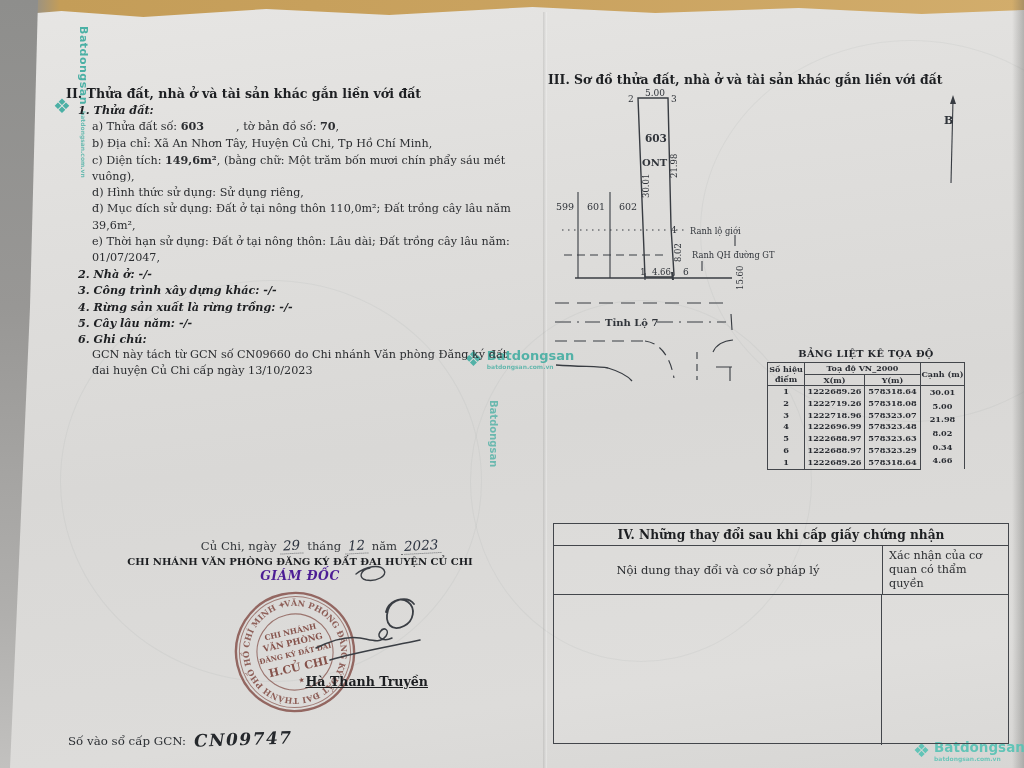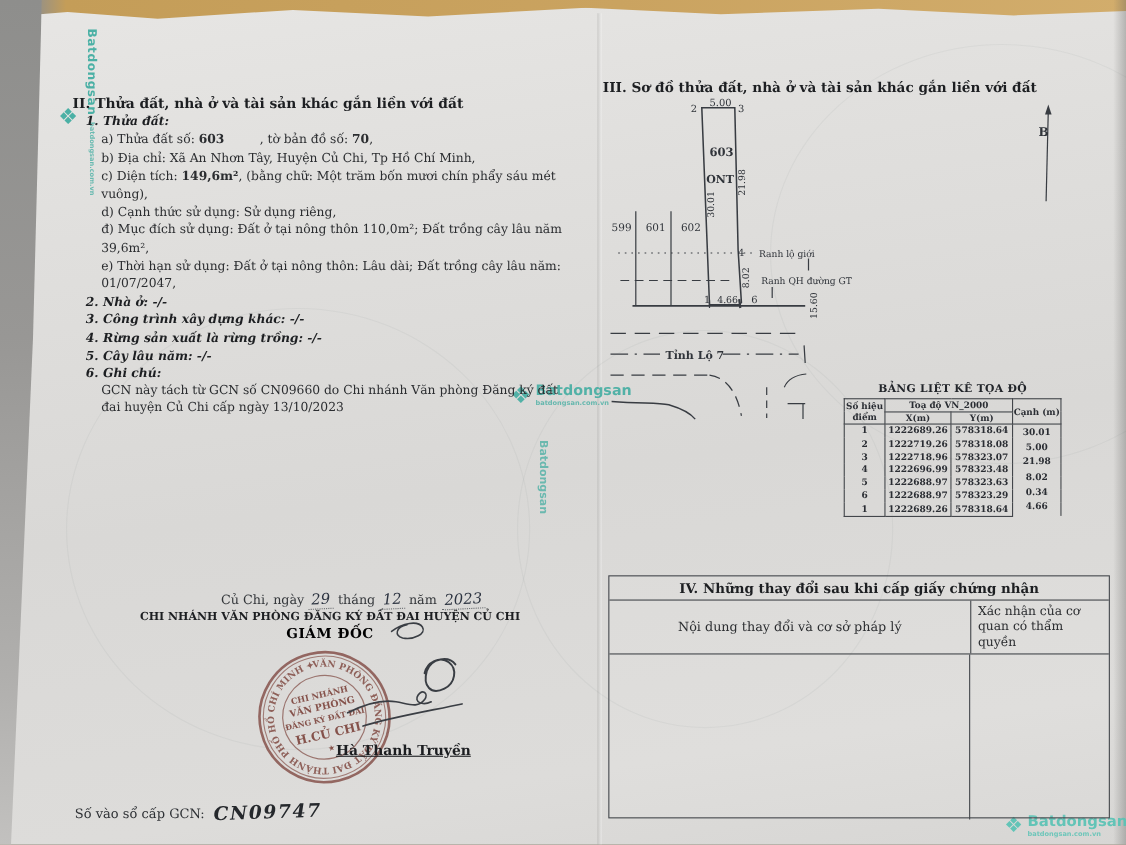"d) Cạnh thức sử dụng:" span { text: Cạnh -> Hình }
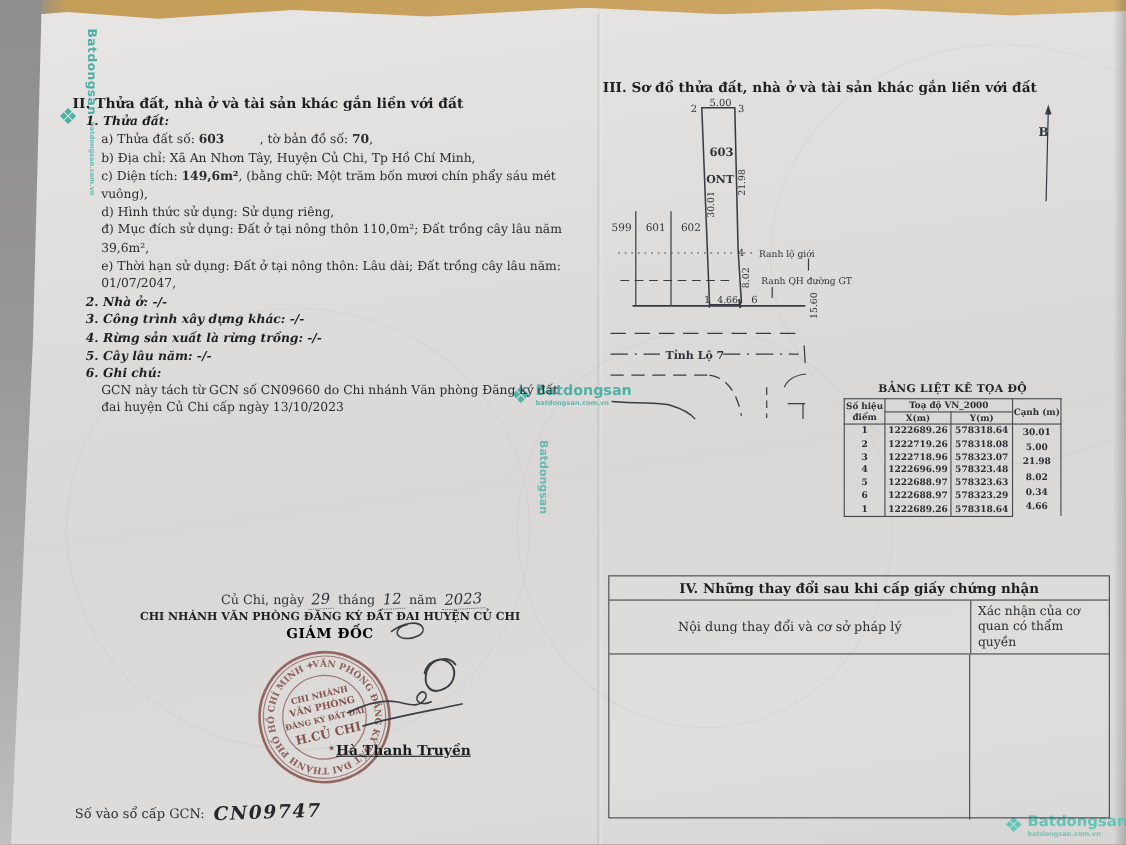"GIÁM ĐỐC" .sig-title { color: #000000 -> #4c1d95; font-style: none -> italic }
